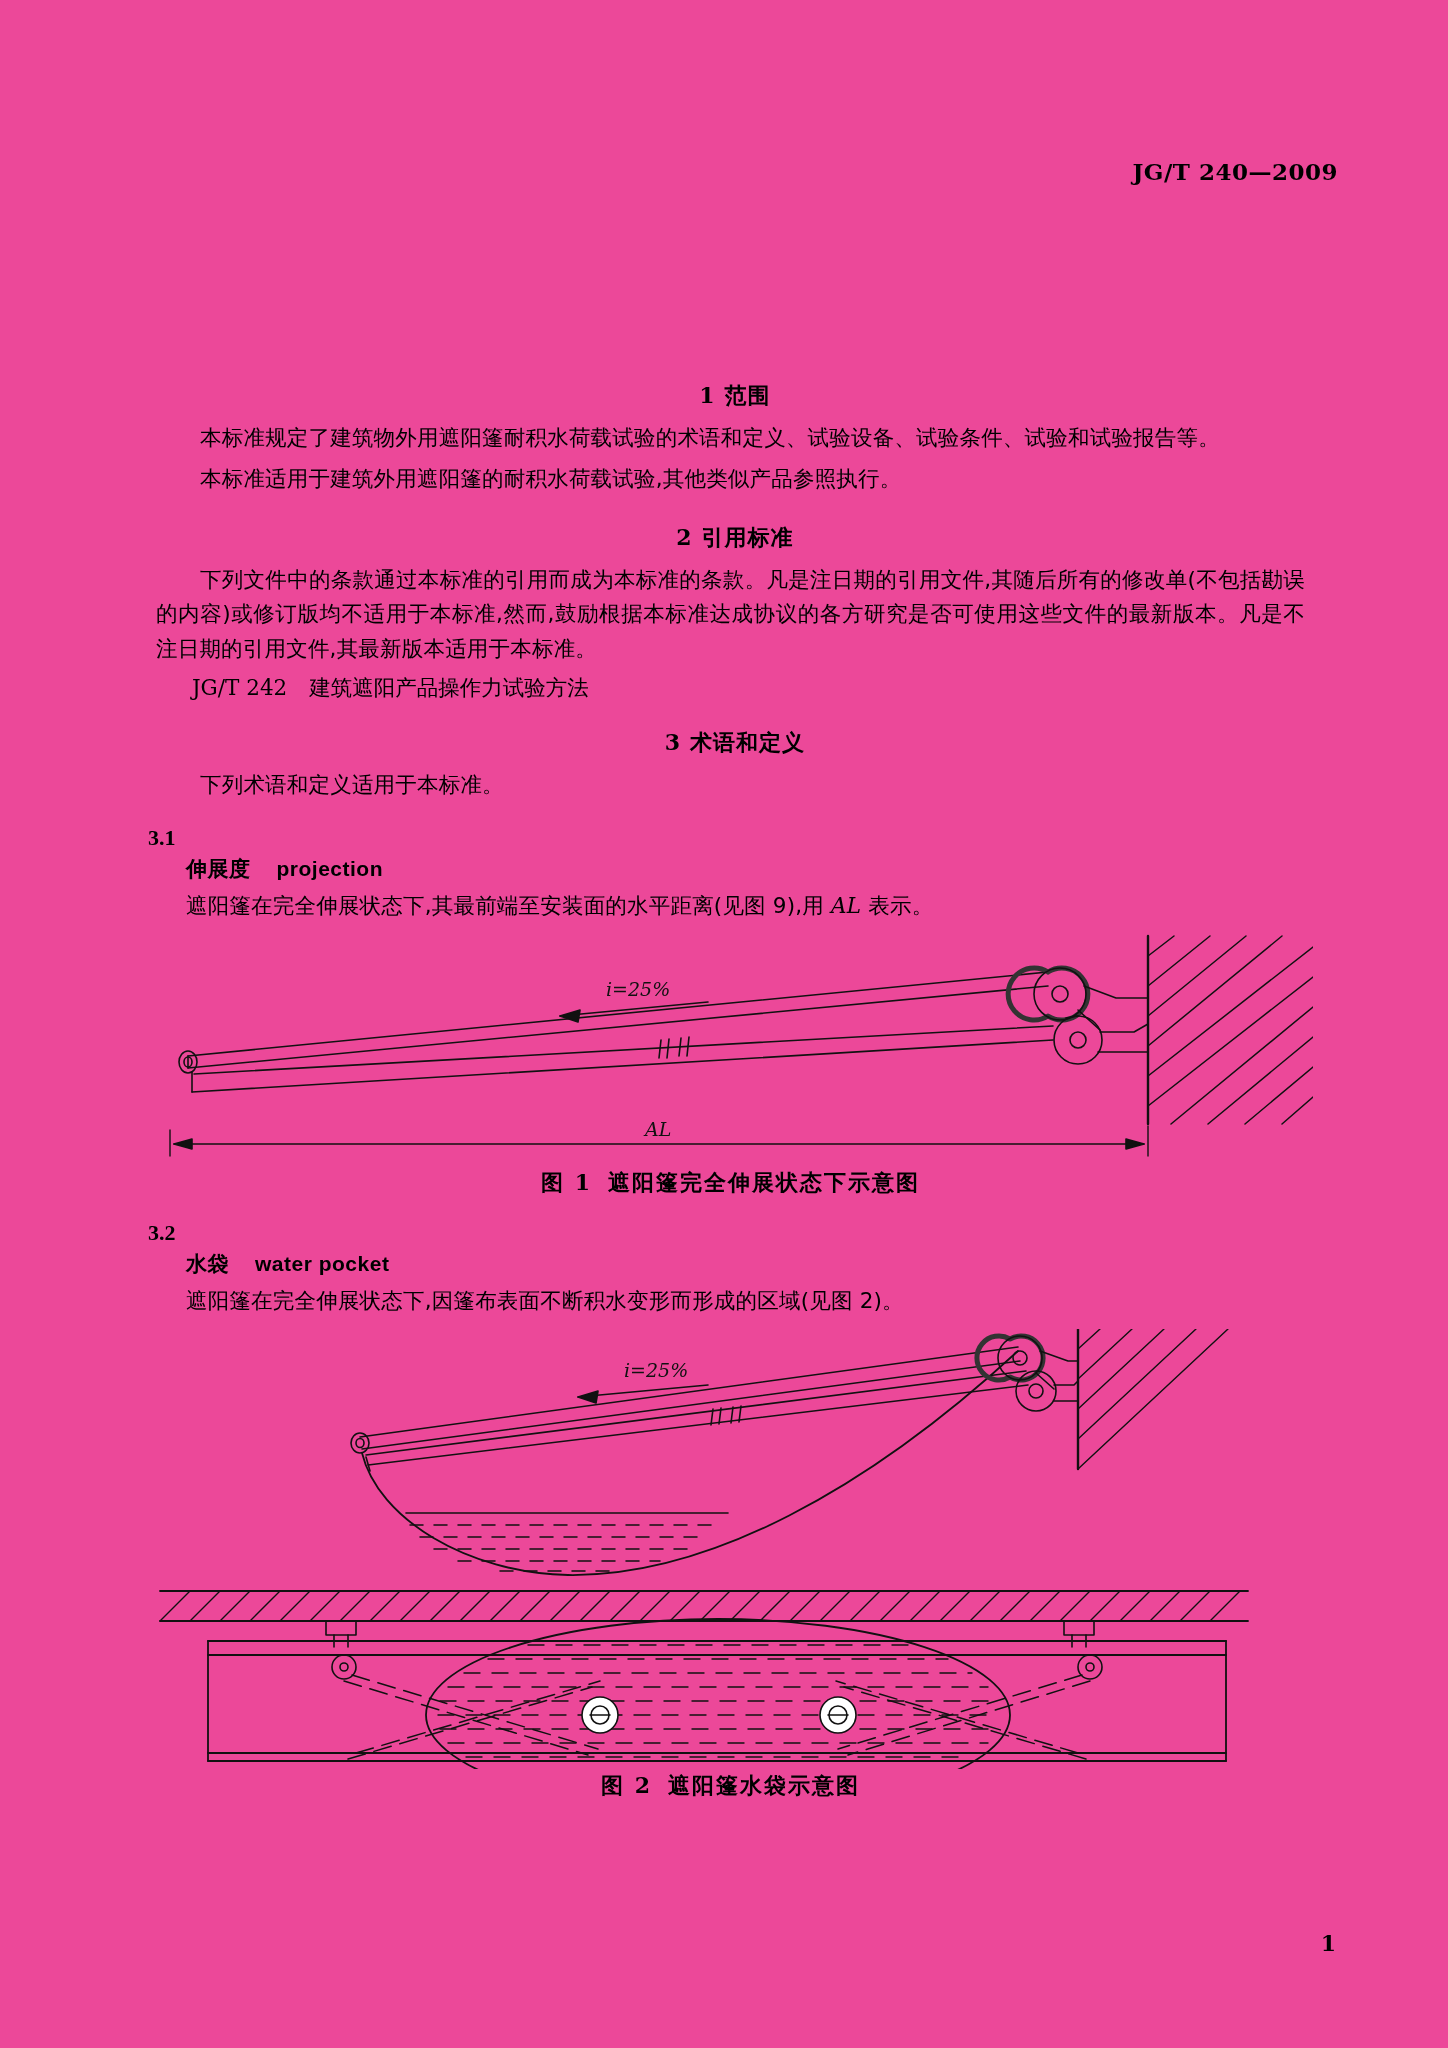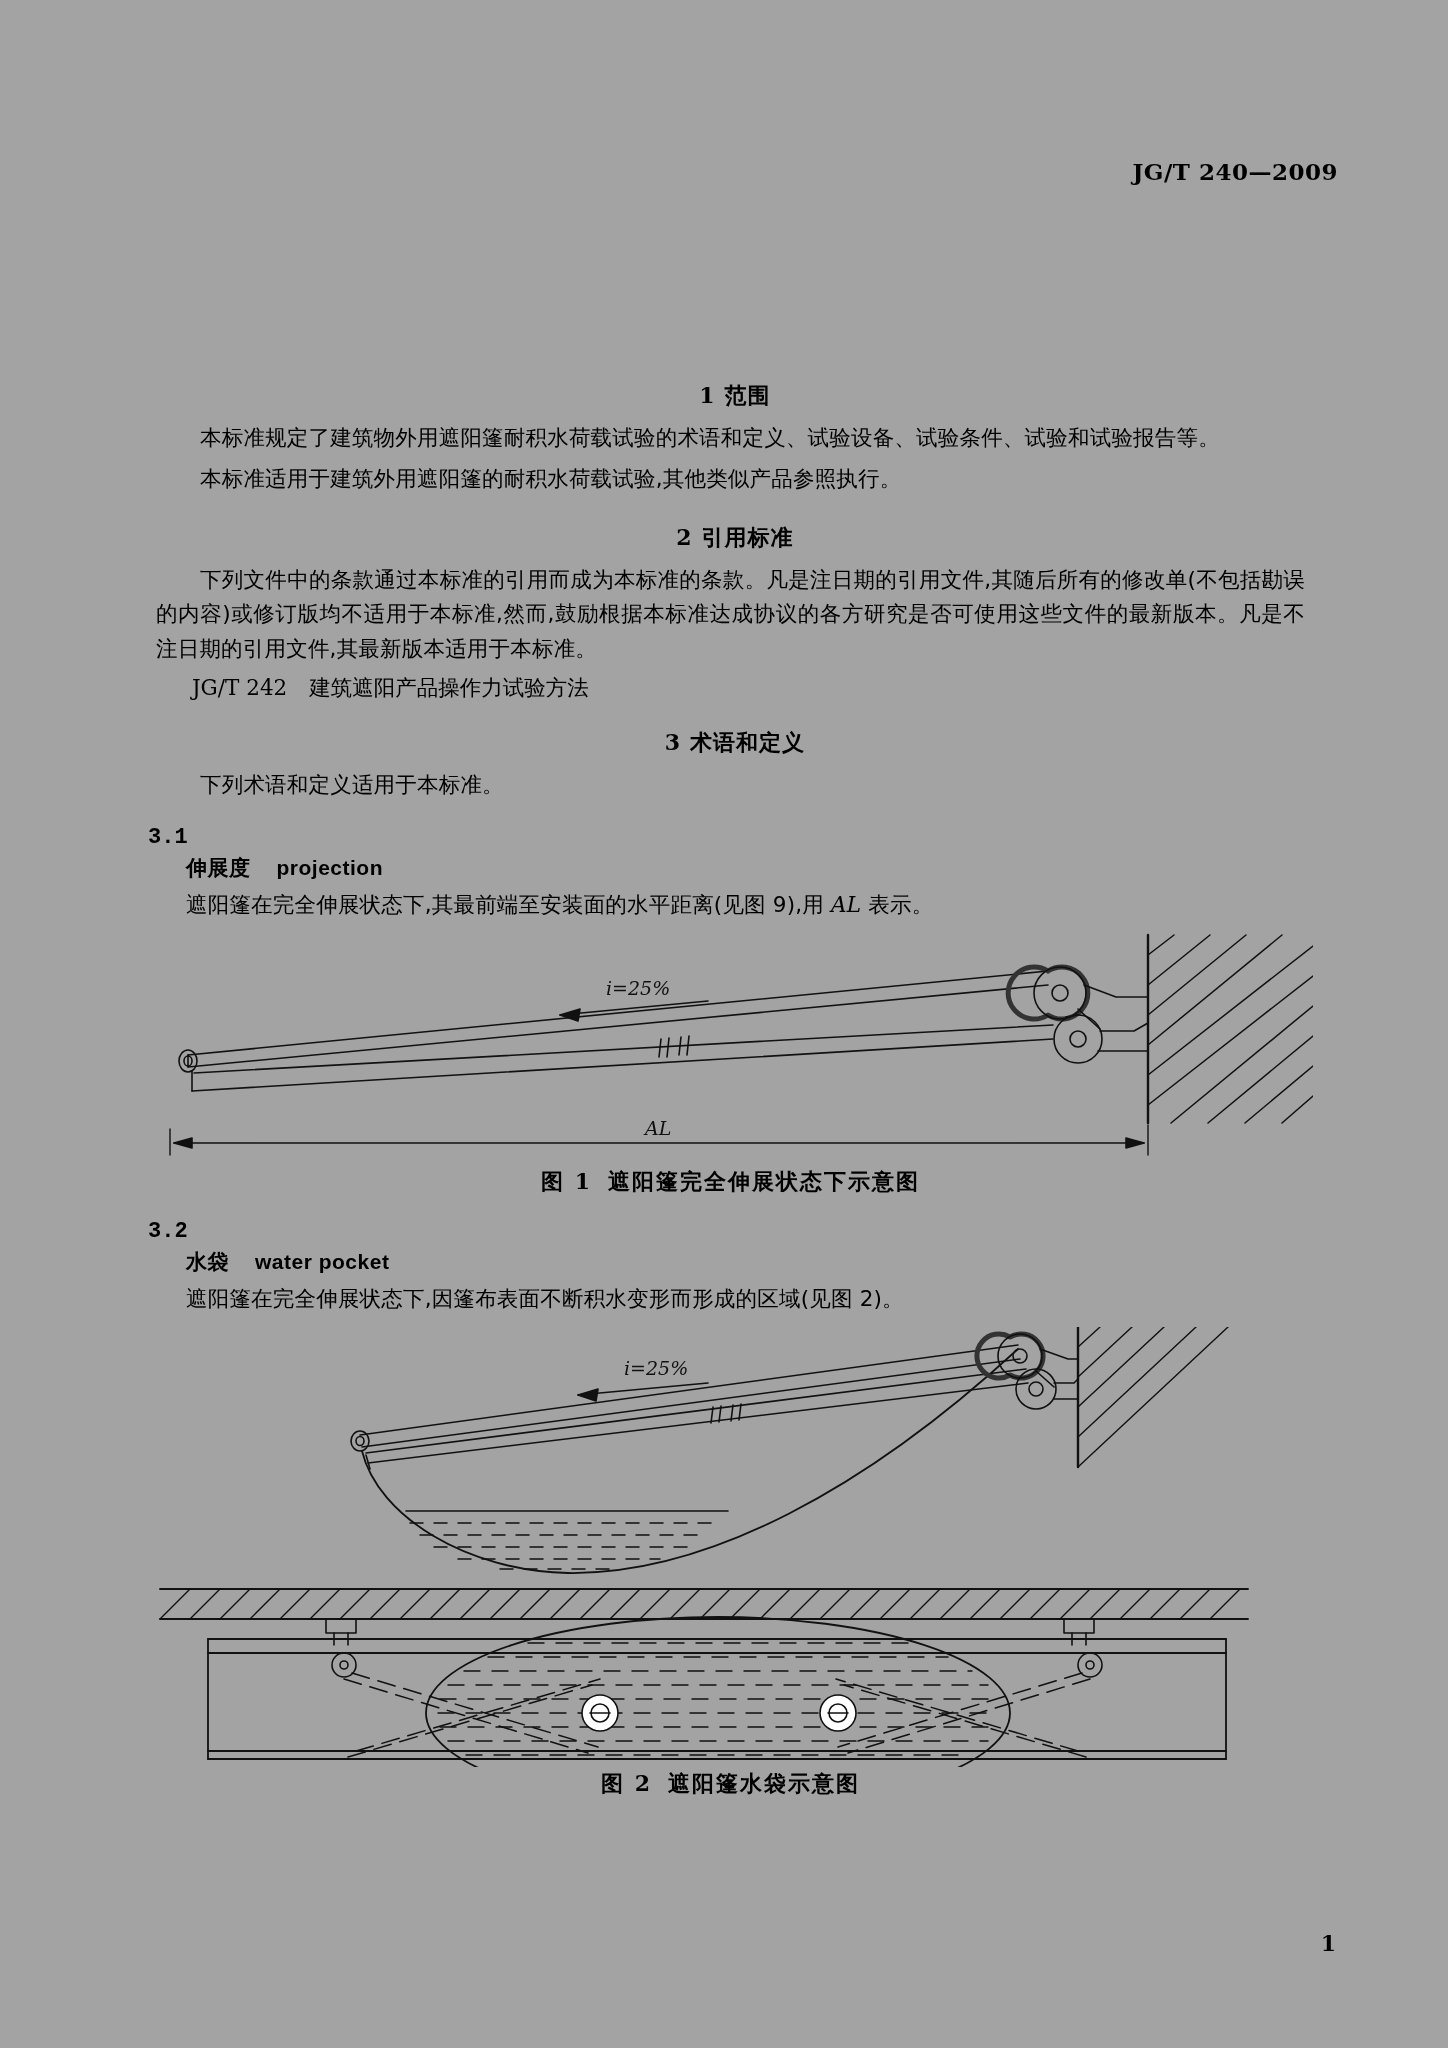"JG/T 240—2009" #page { background: #a3a3a3 -> #ec4899 }
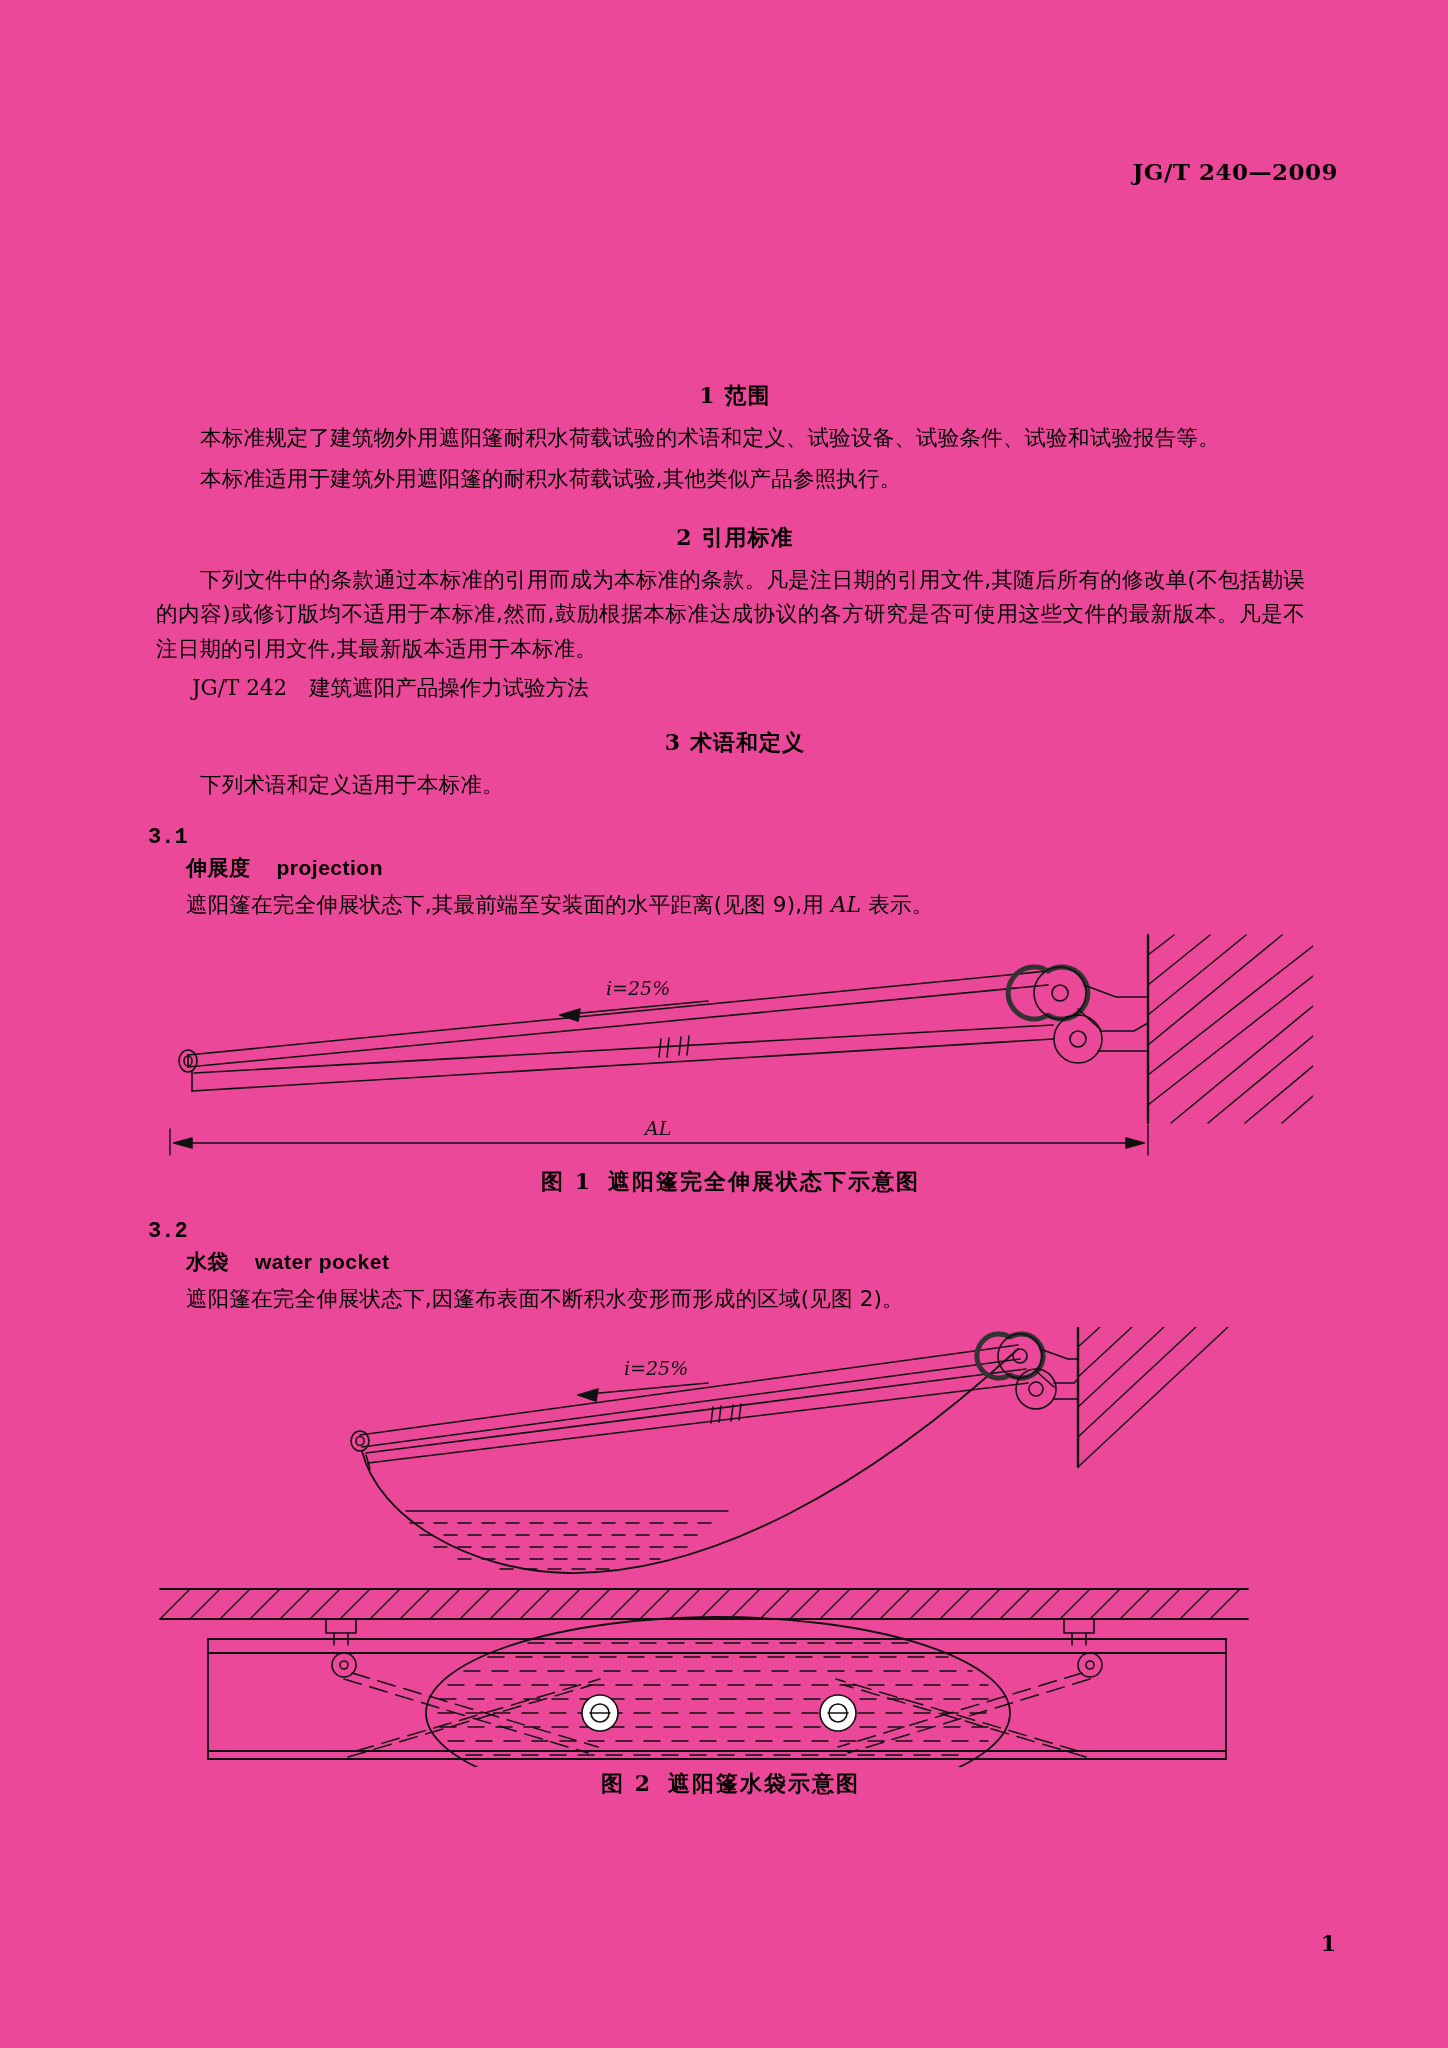"3.1" .clause-num { font-family: Liberation Mono, monospace -> Liberation Serif, serif }
